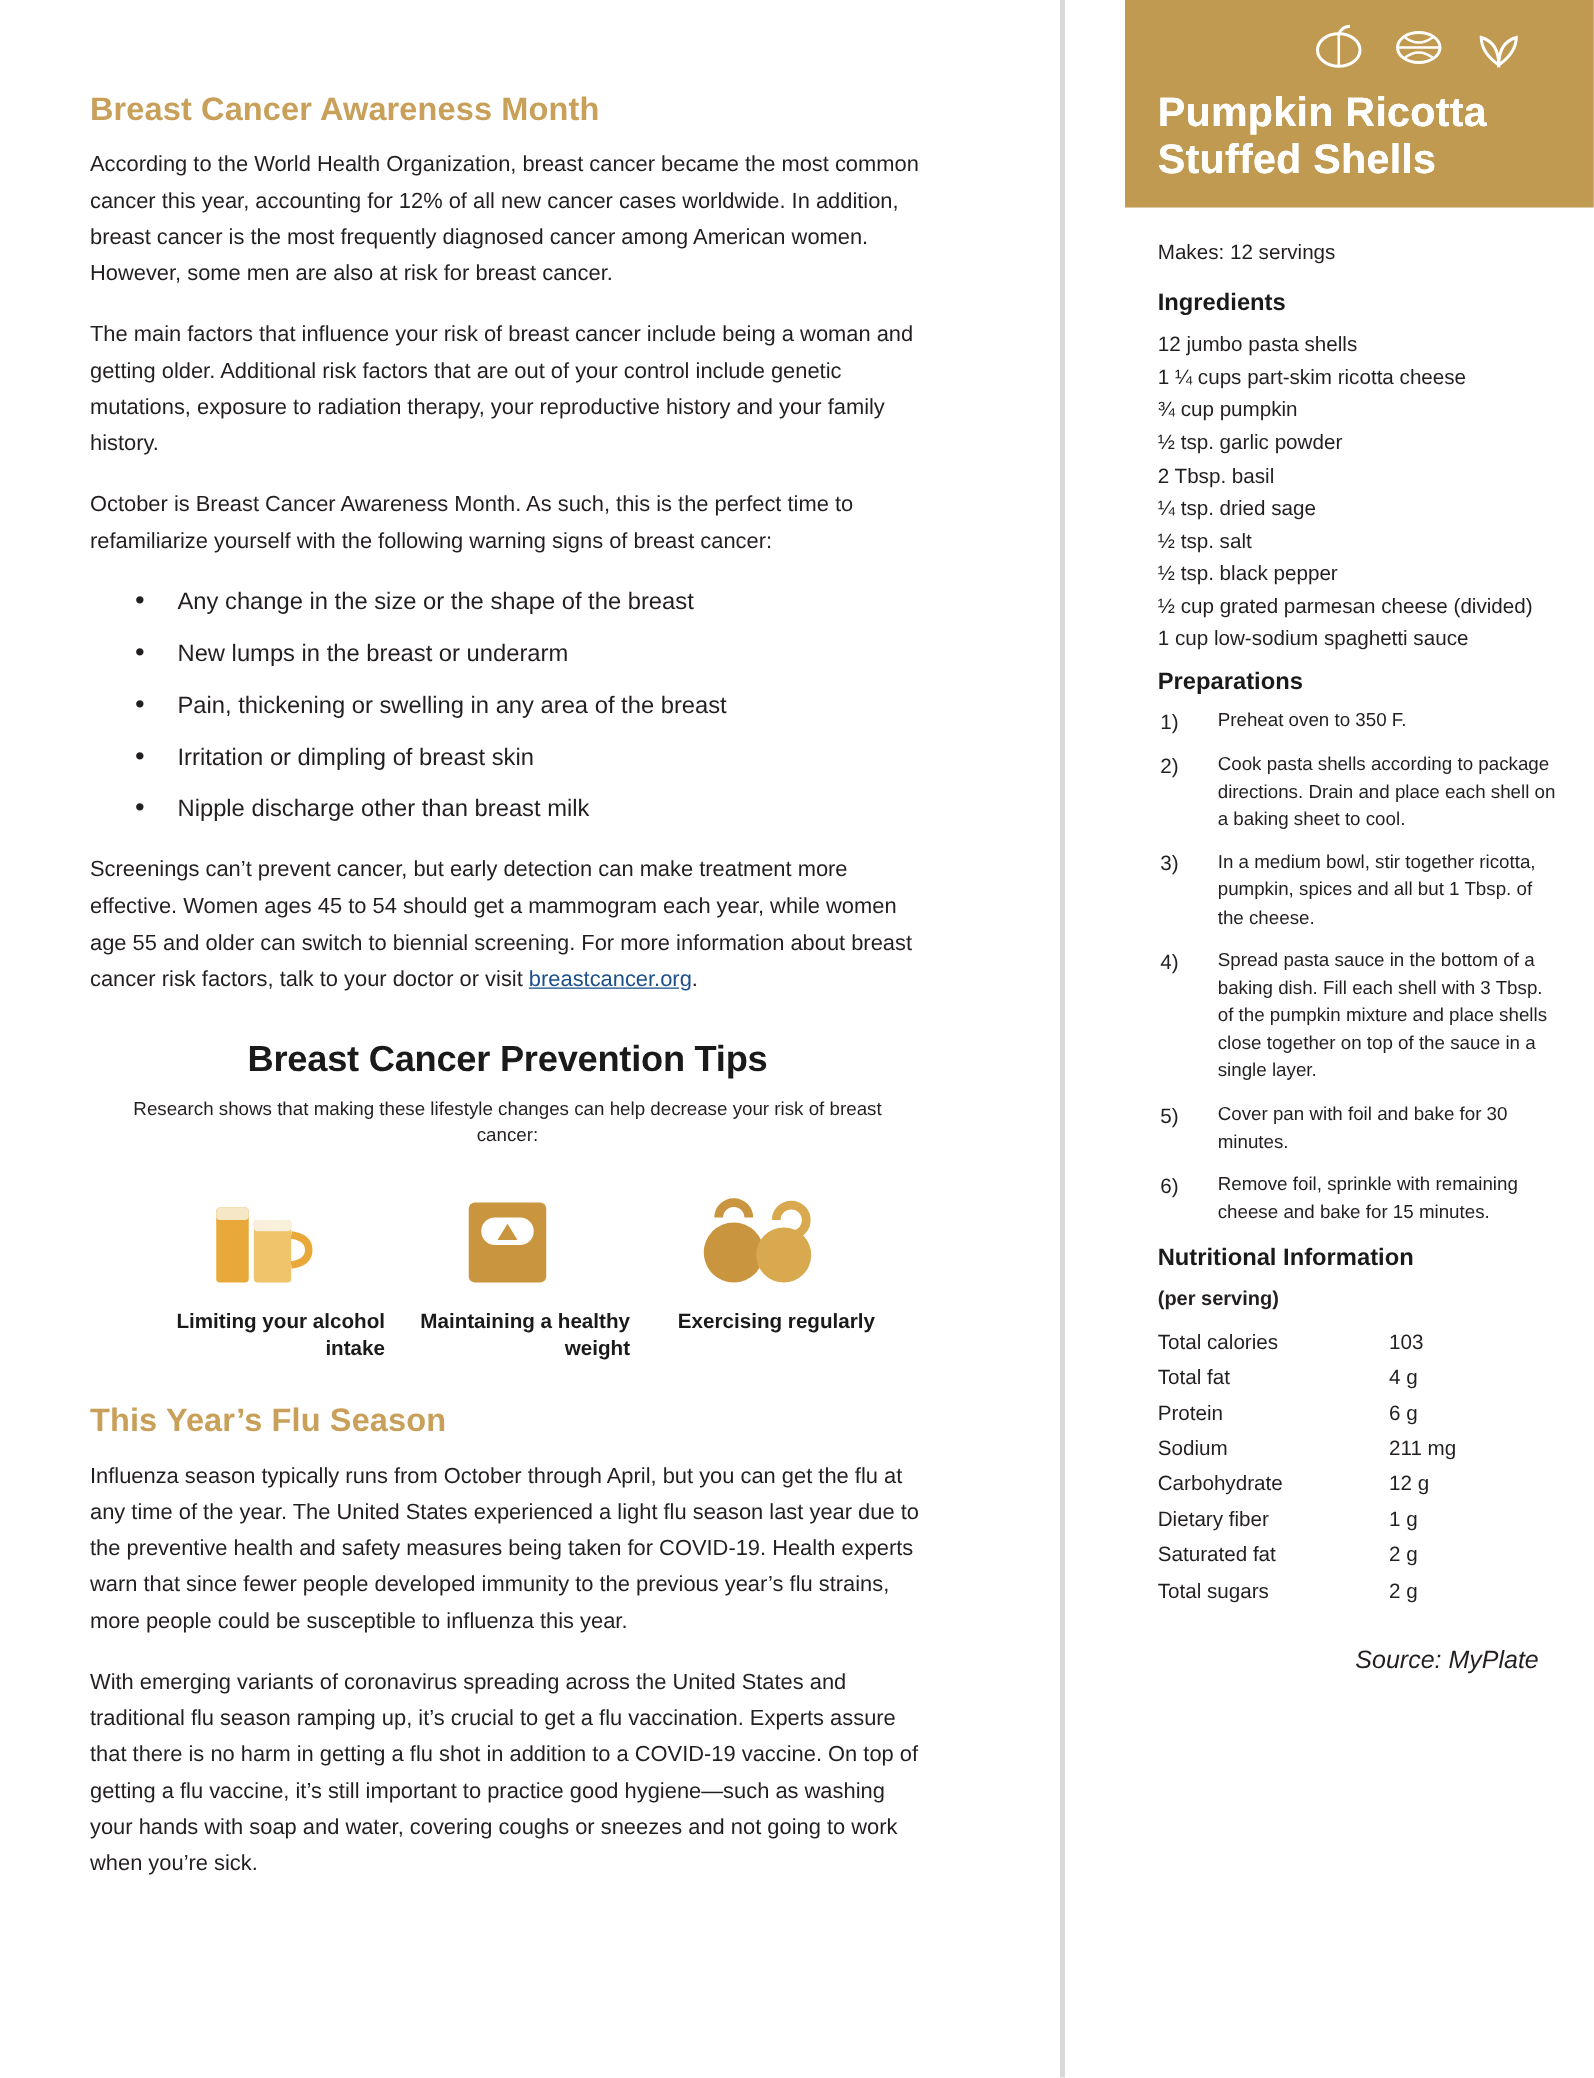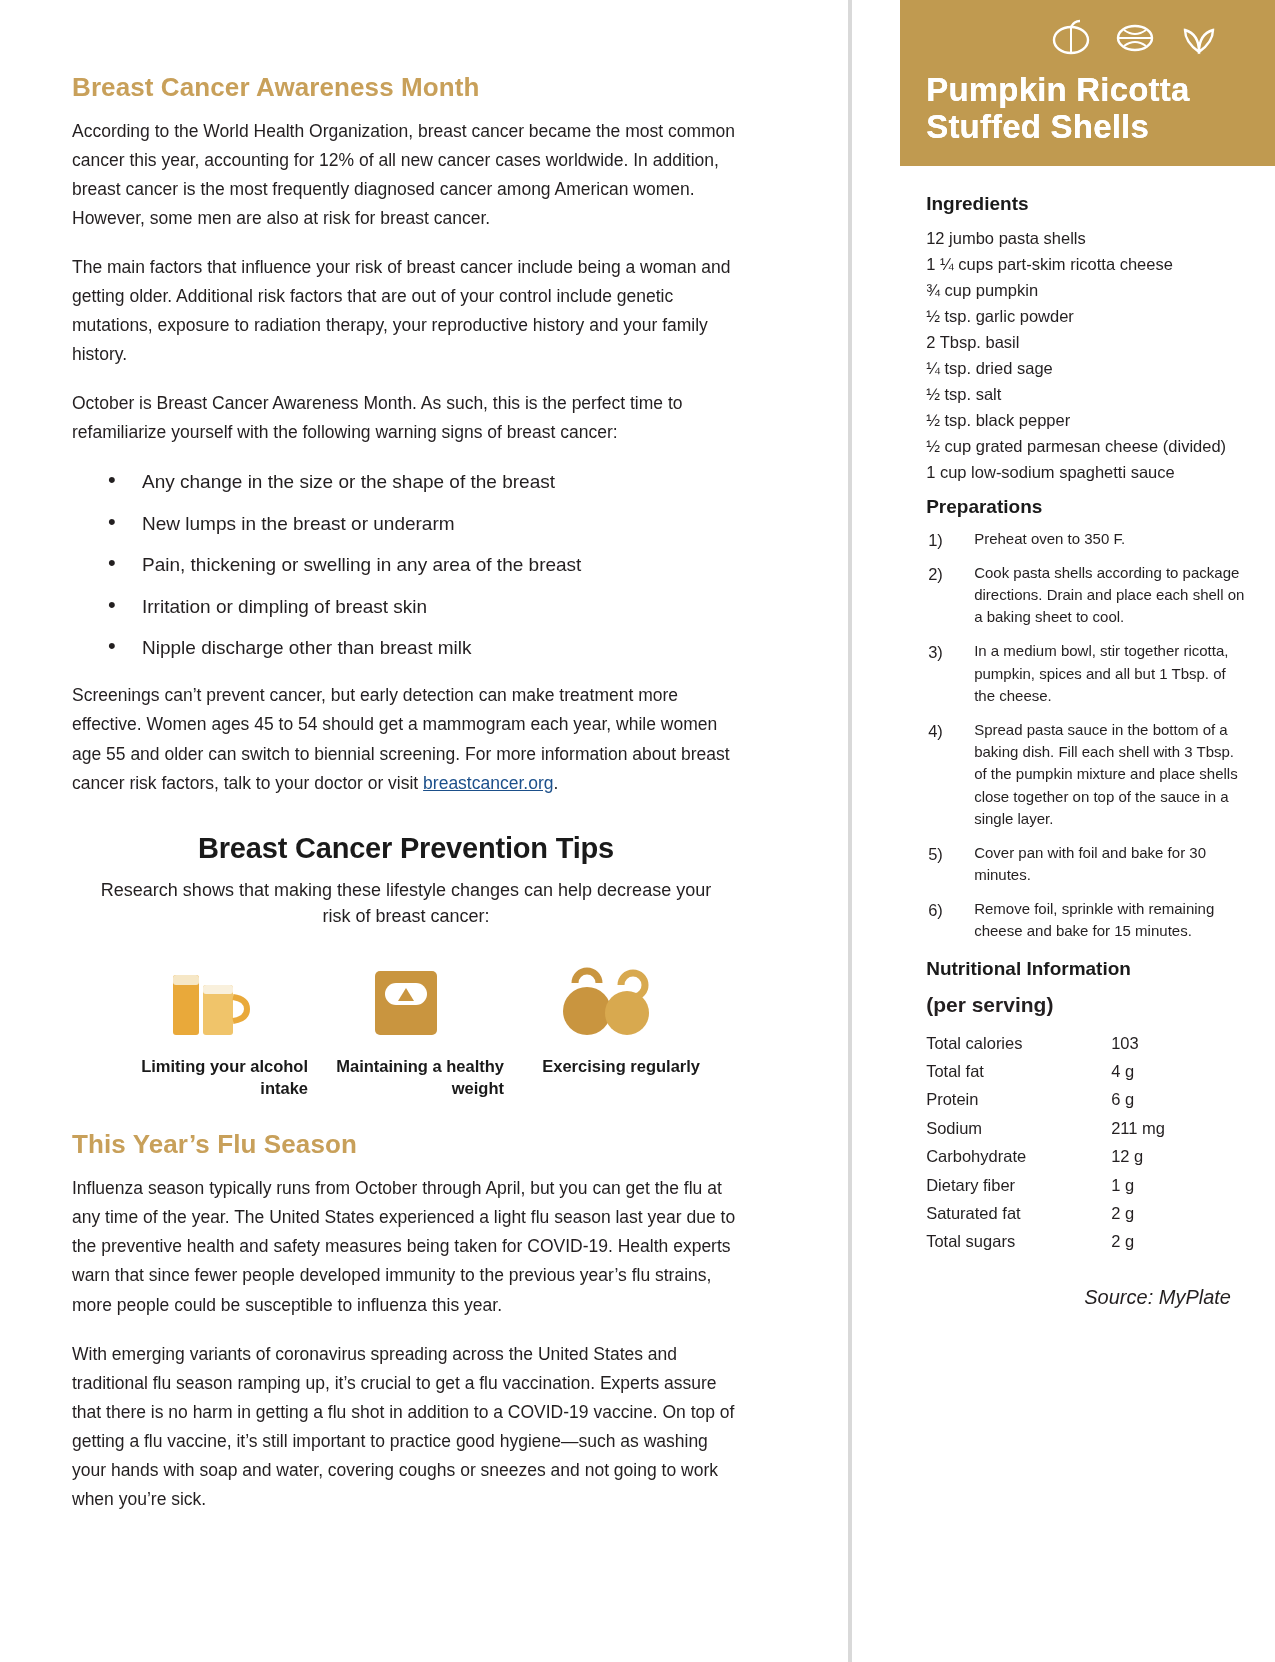"Makes: 12 servings" p.makes { html: none -> <p>Makes: 12 servings</p> }
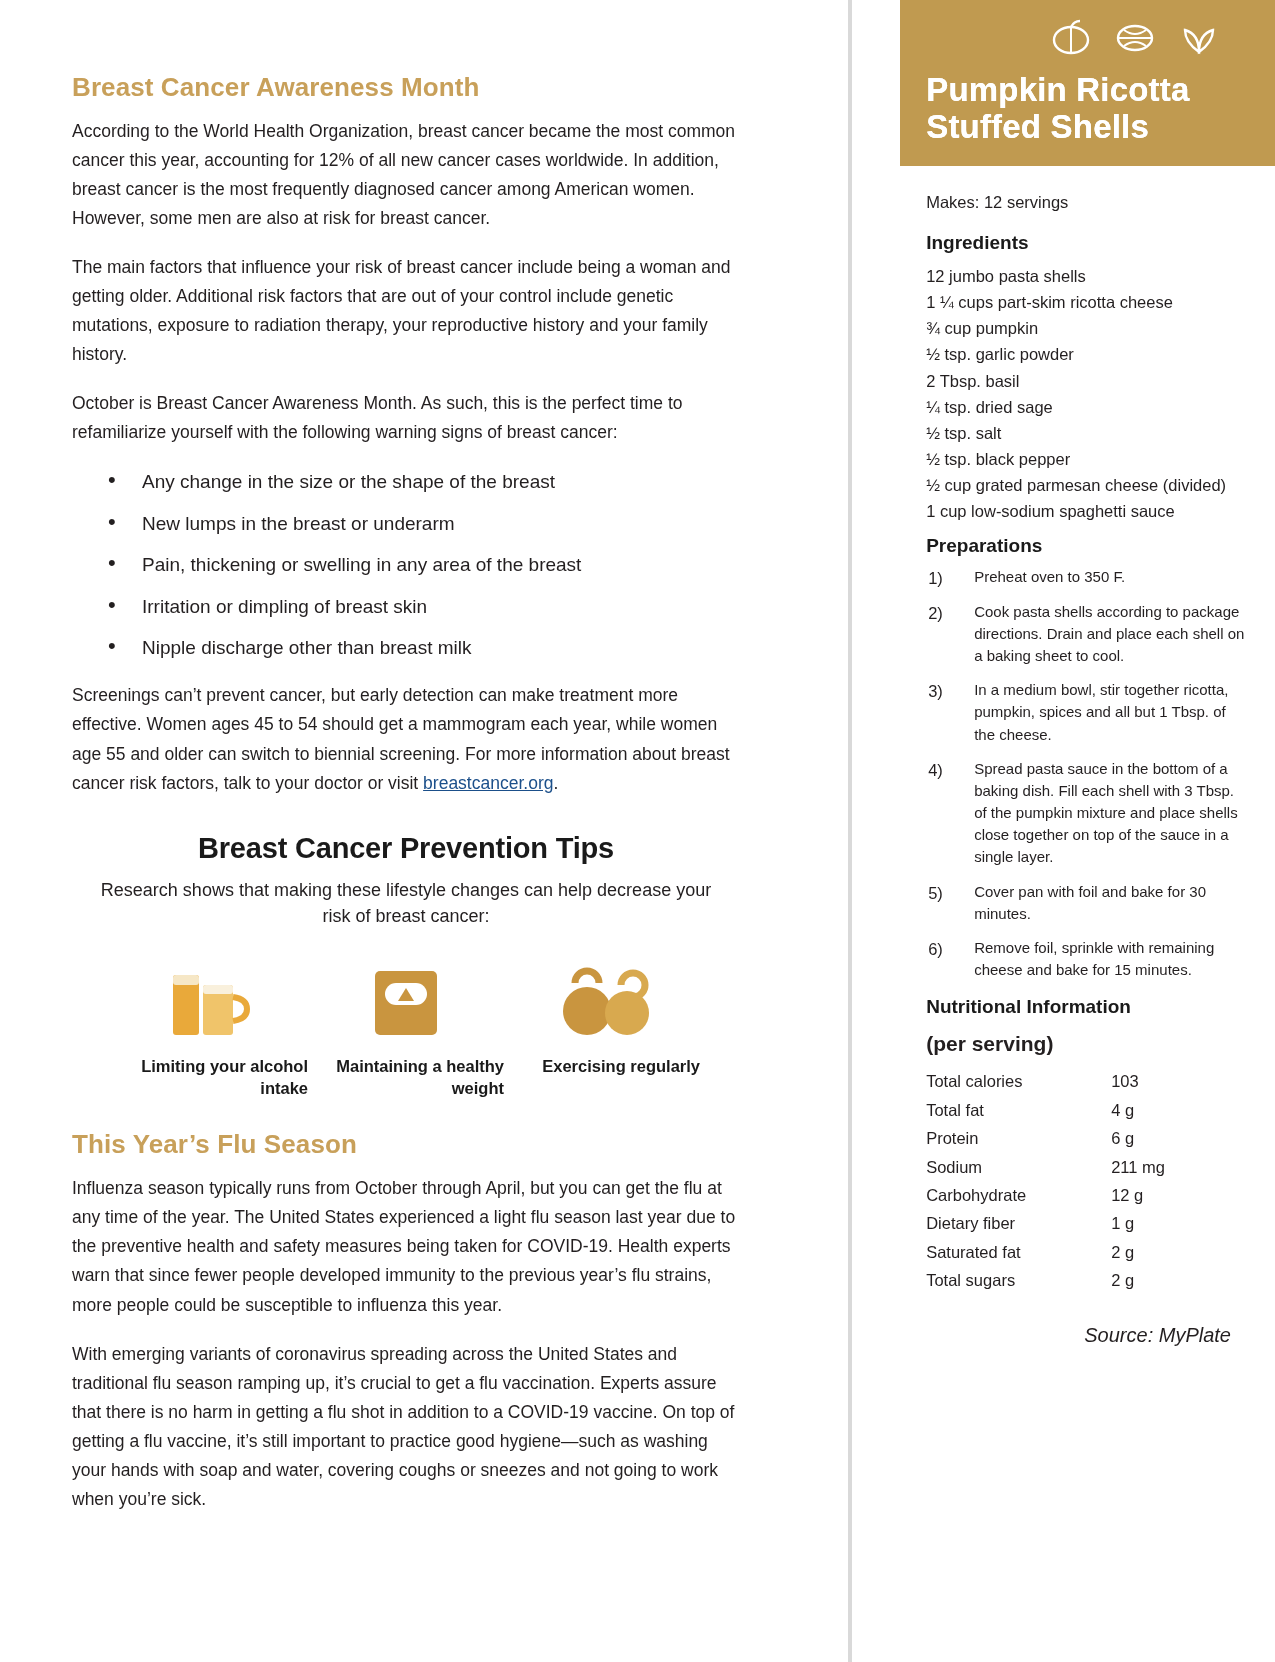"Research shows that making these" .tips-sub { font-size: 18px -> 15px }
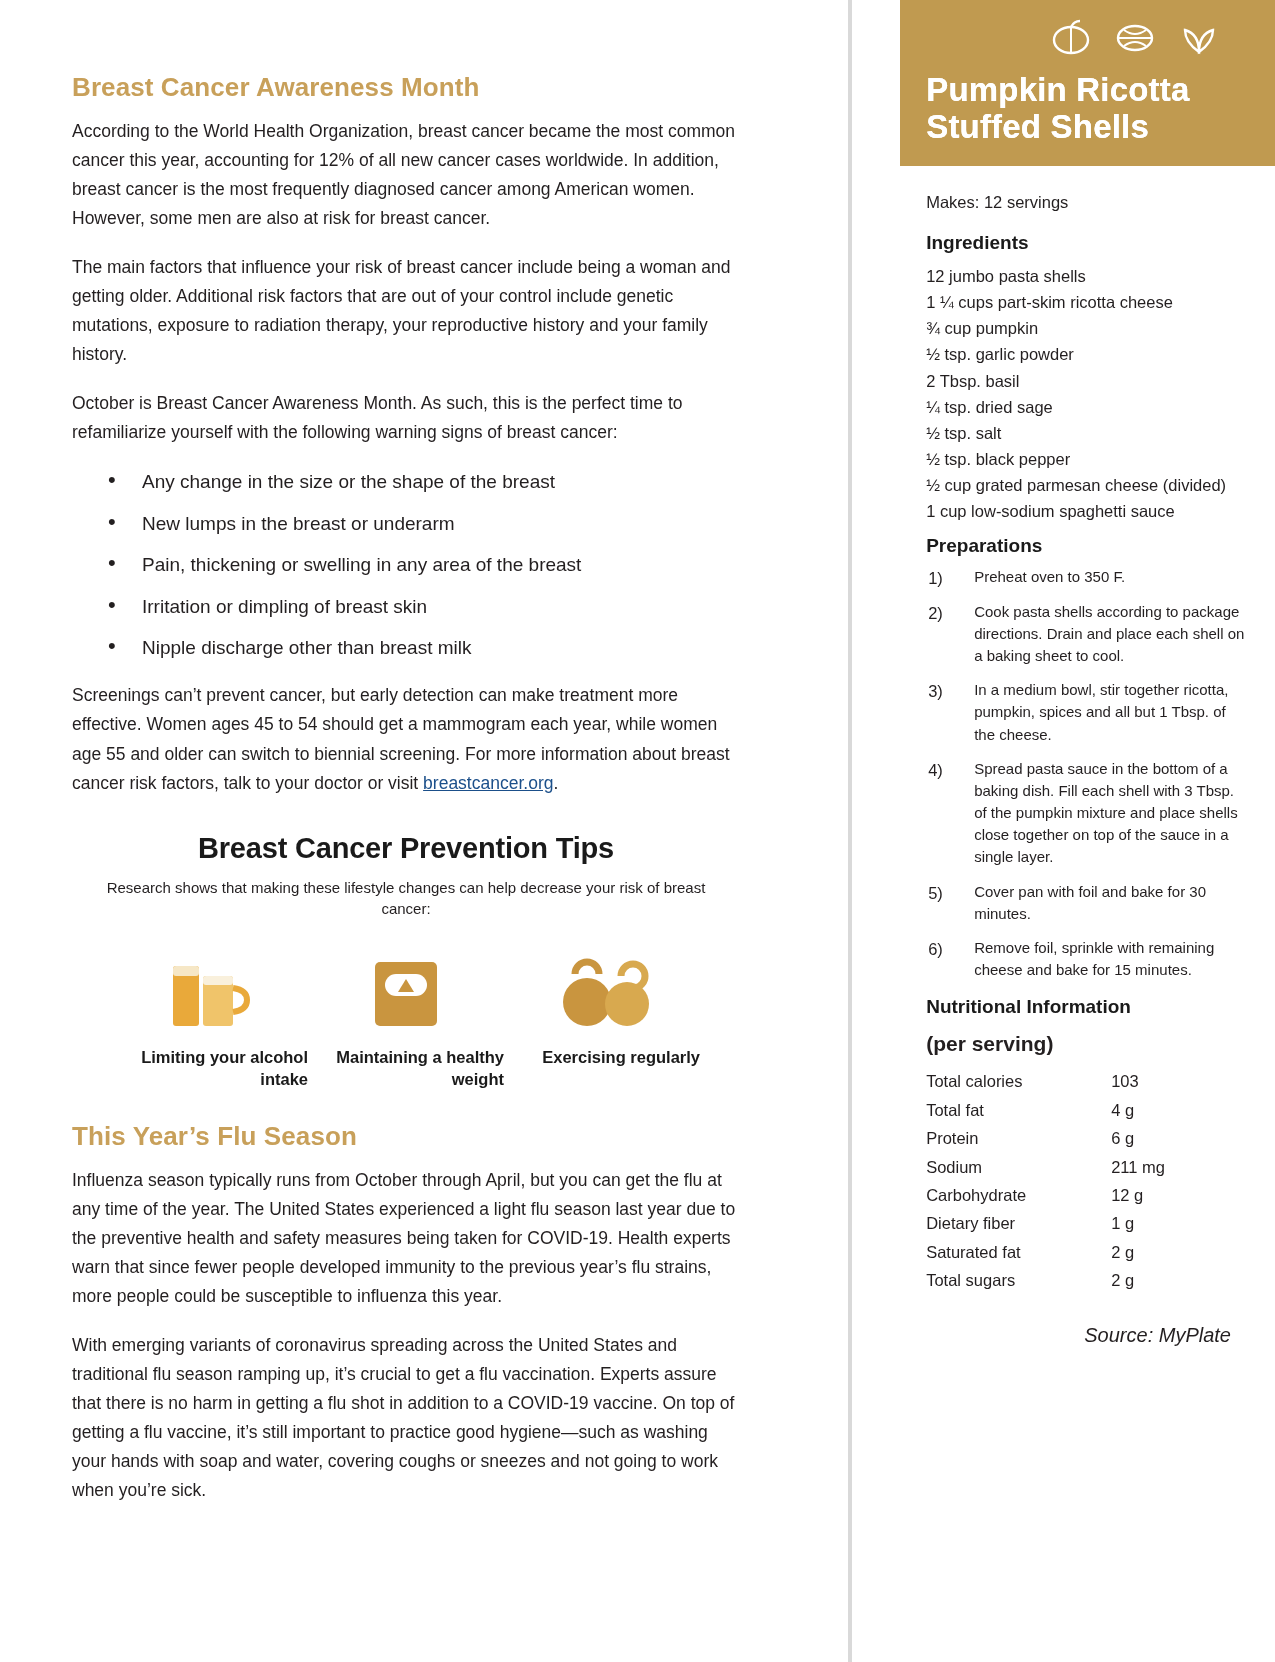"(per serving)" .nutri-sub { font-size: 21px -> 16px }
